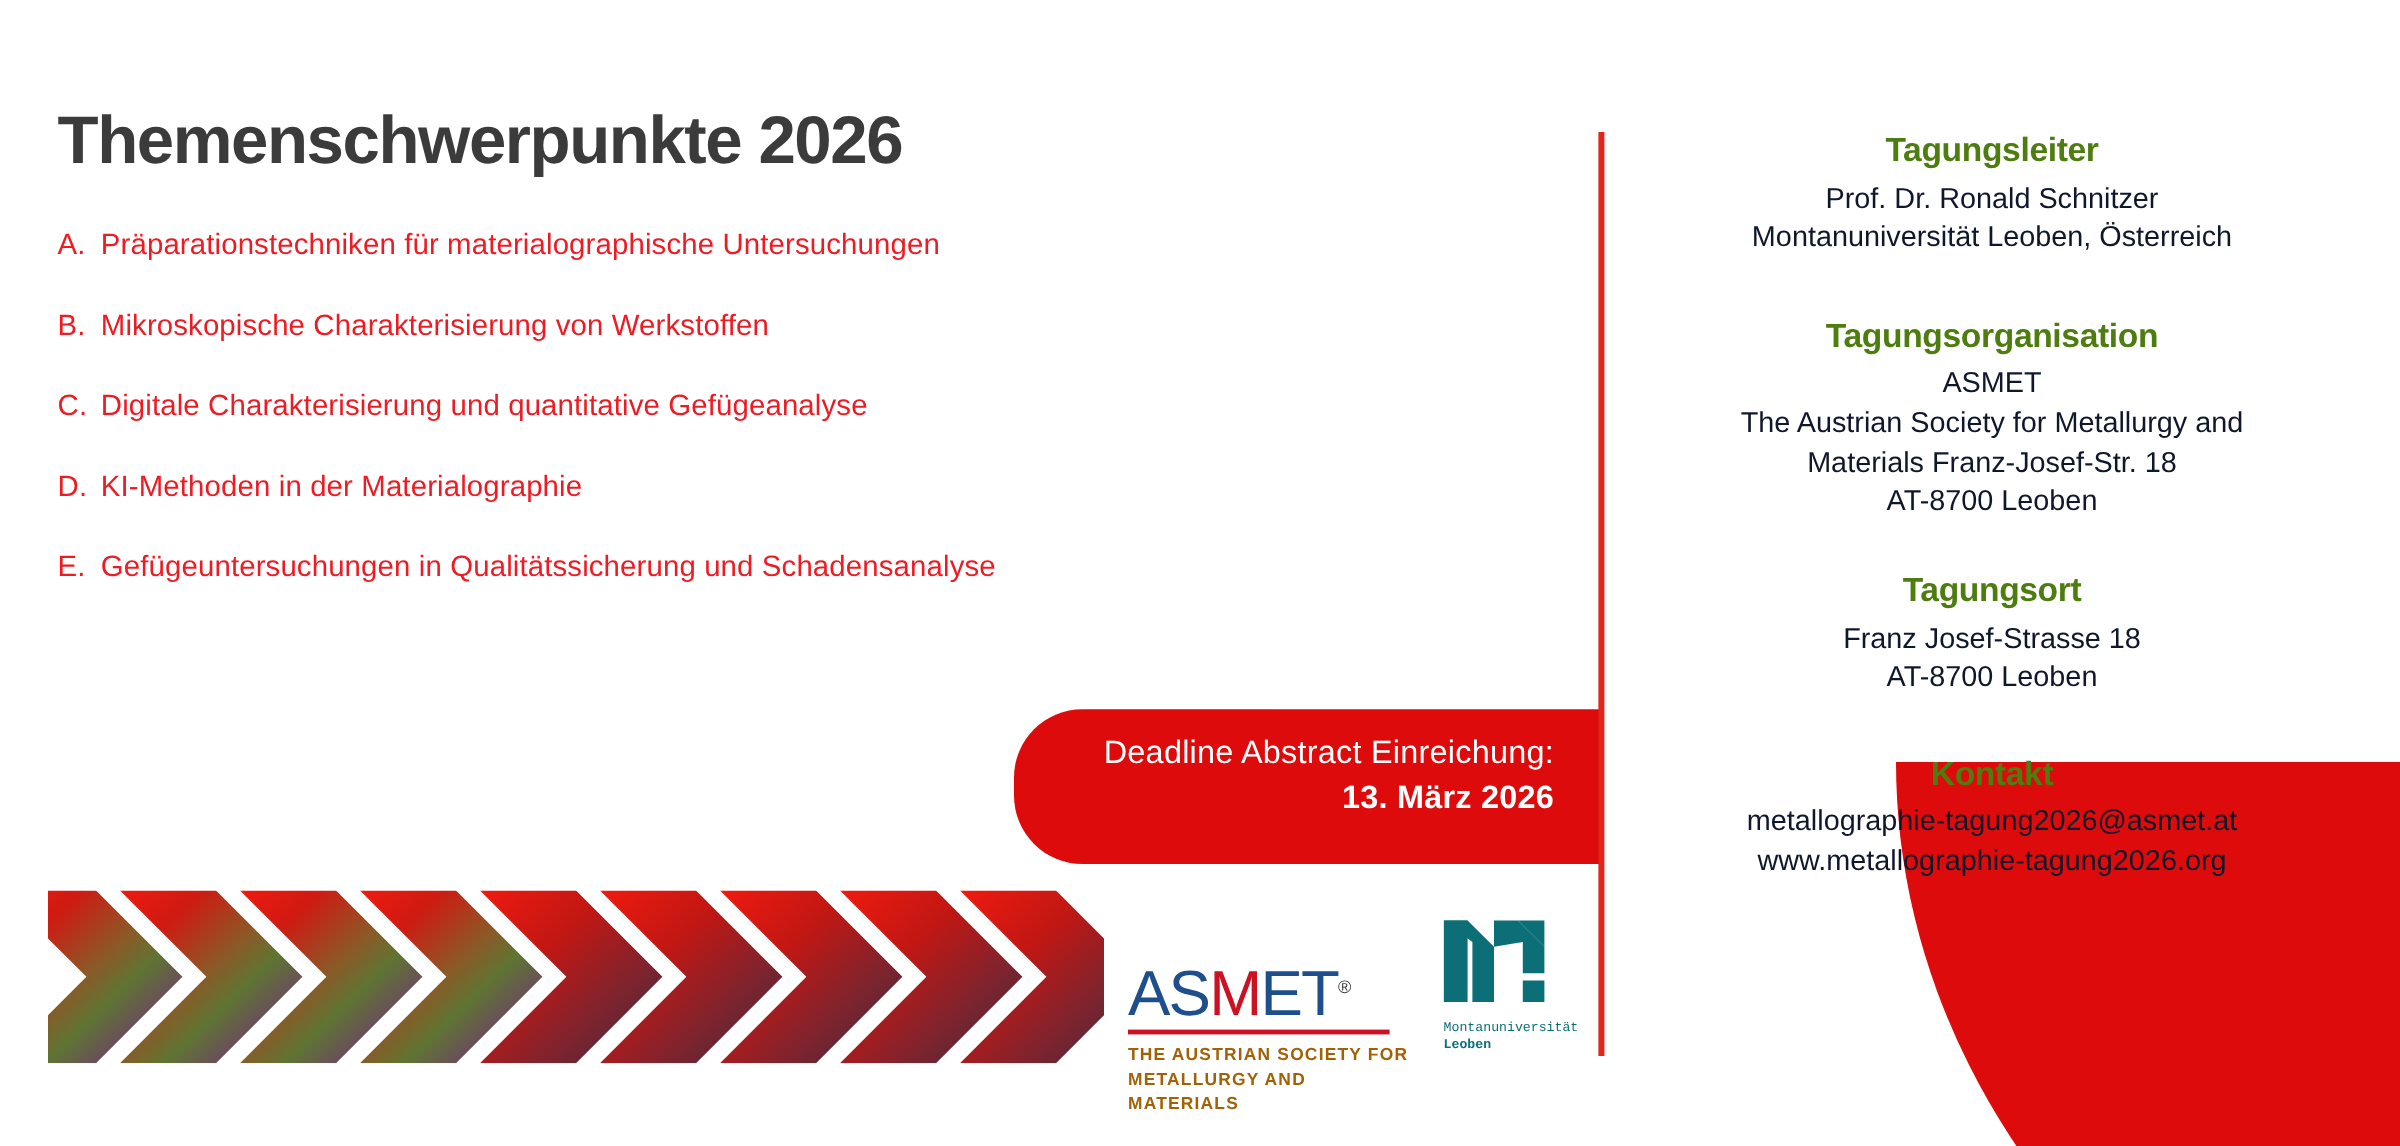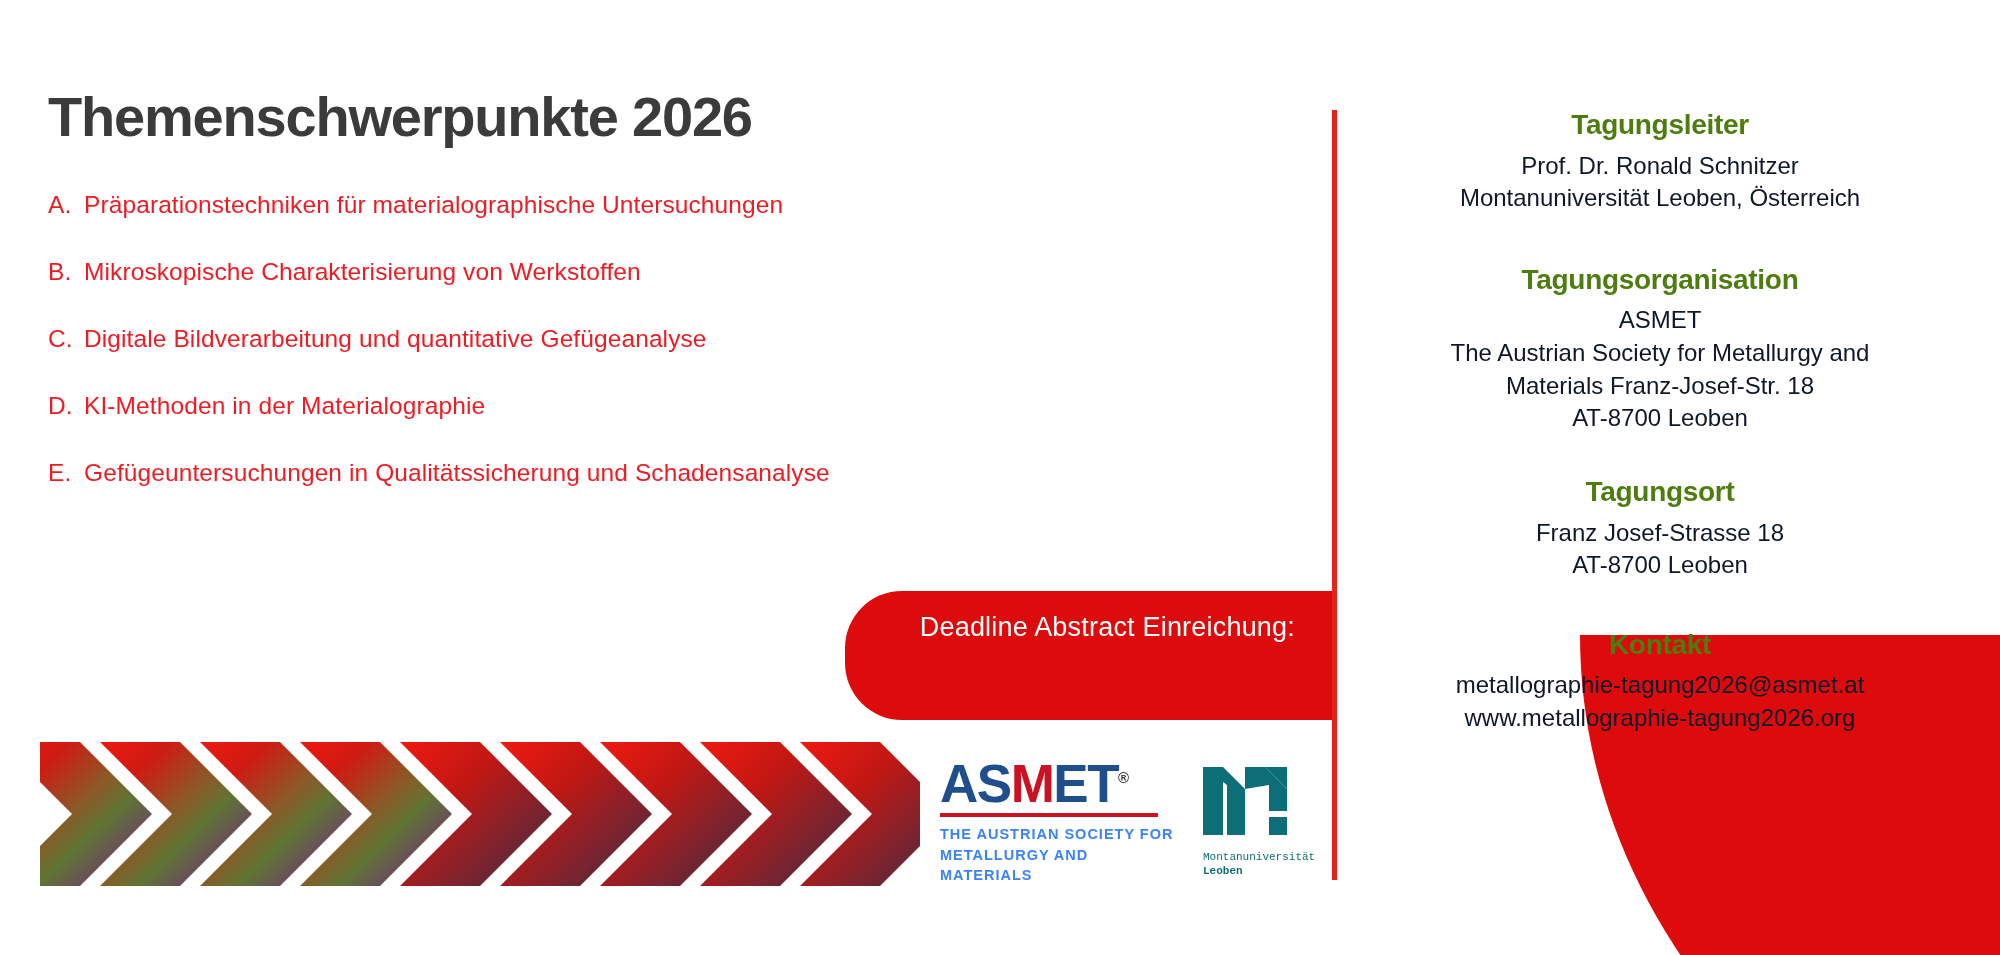"Digitale Bildverarbeitung und" span.topic-text { text: Bildverarbeitung -> Charakterisierung }
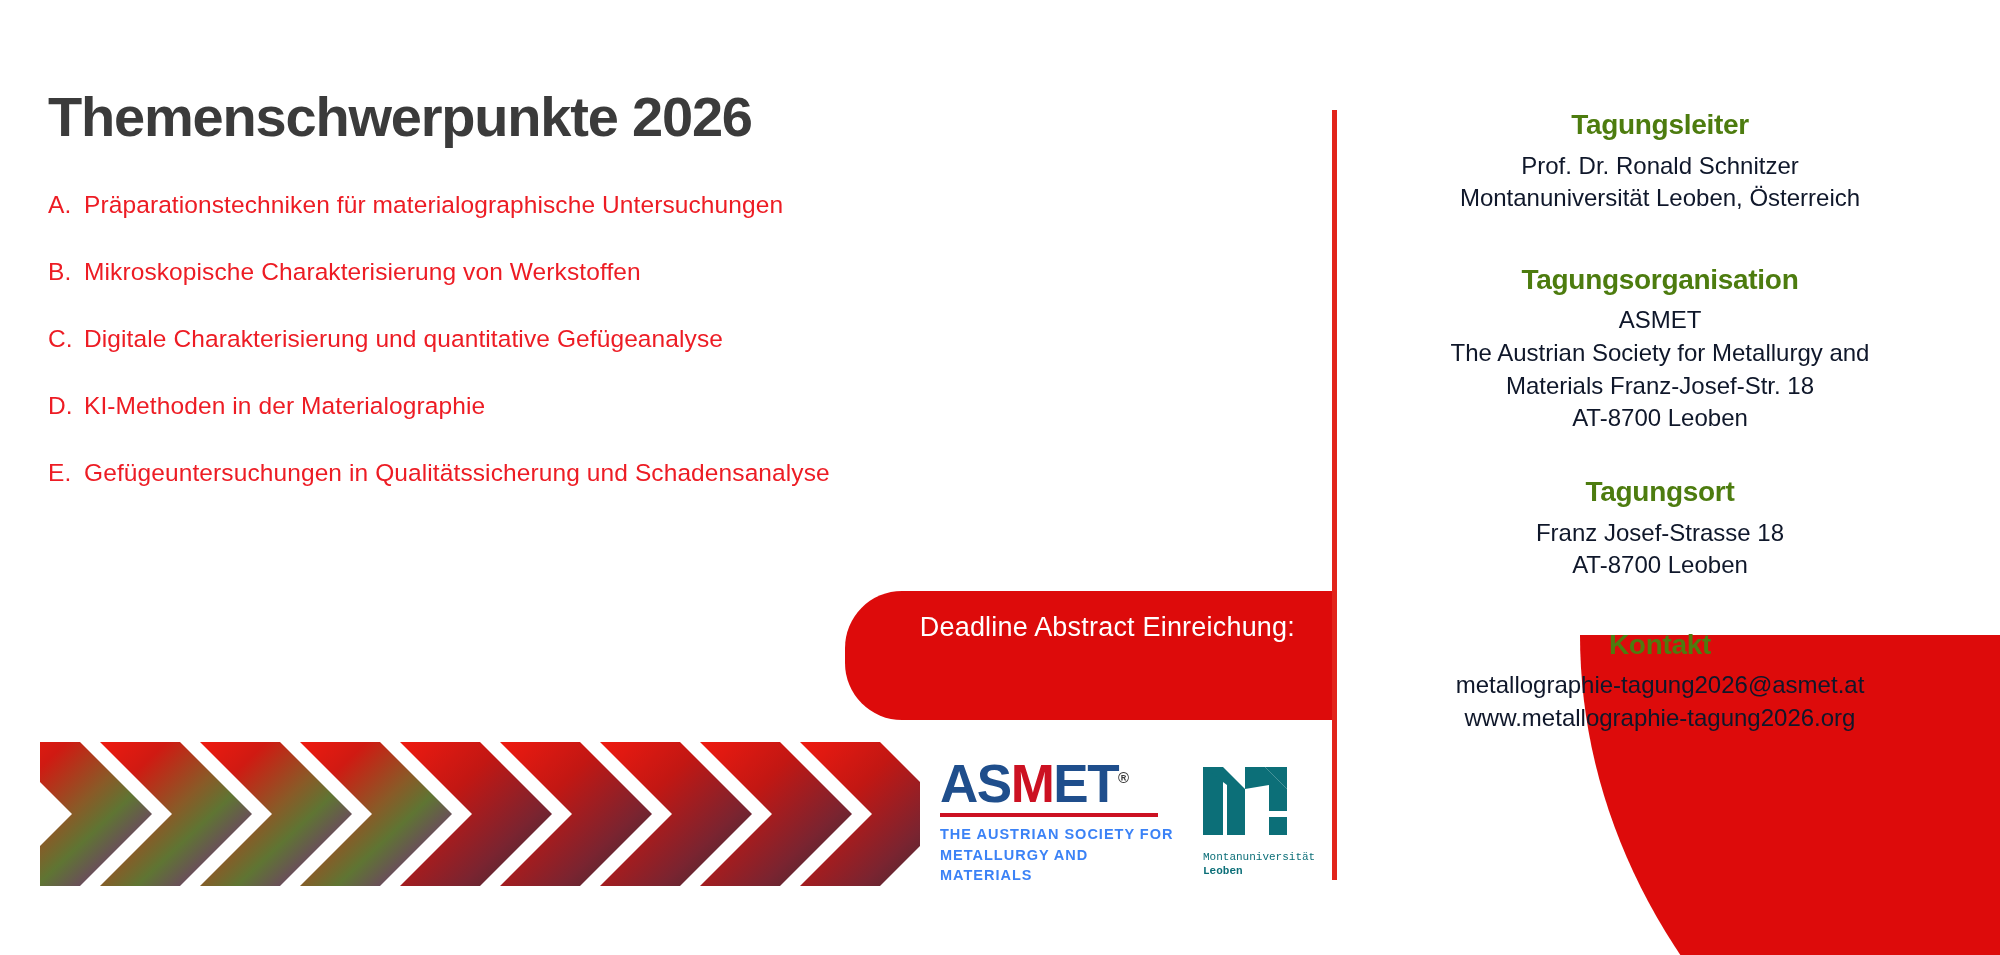"13. März 2026" div.deadline-line2 { html: none -> <div>13. März 2026</div> }
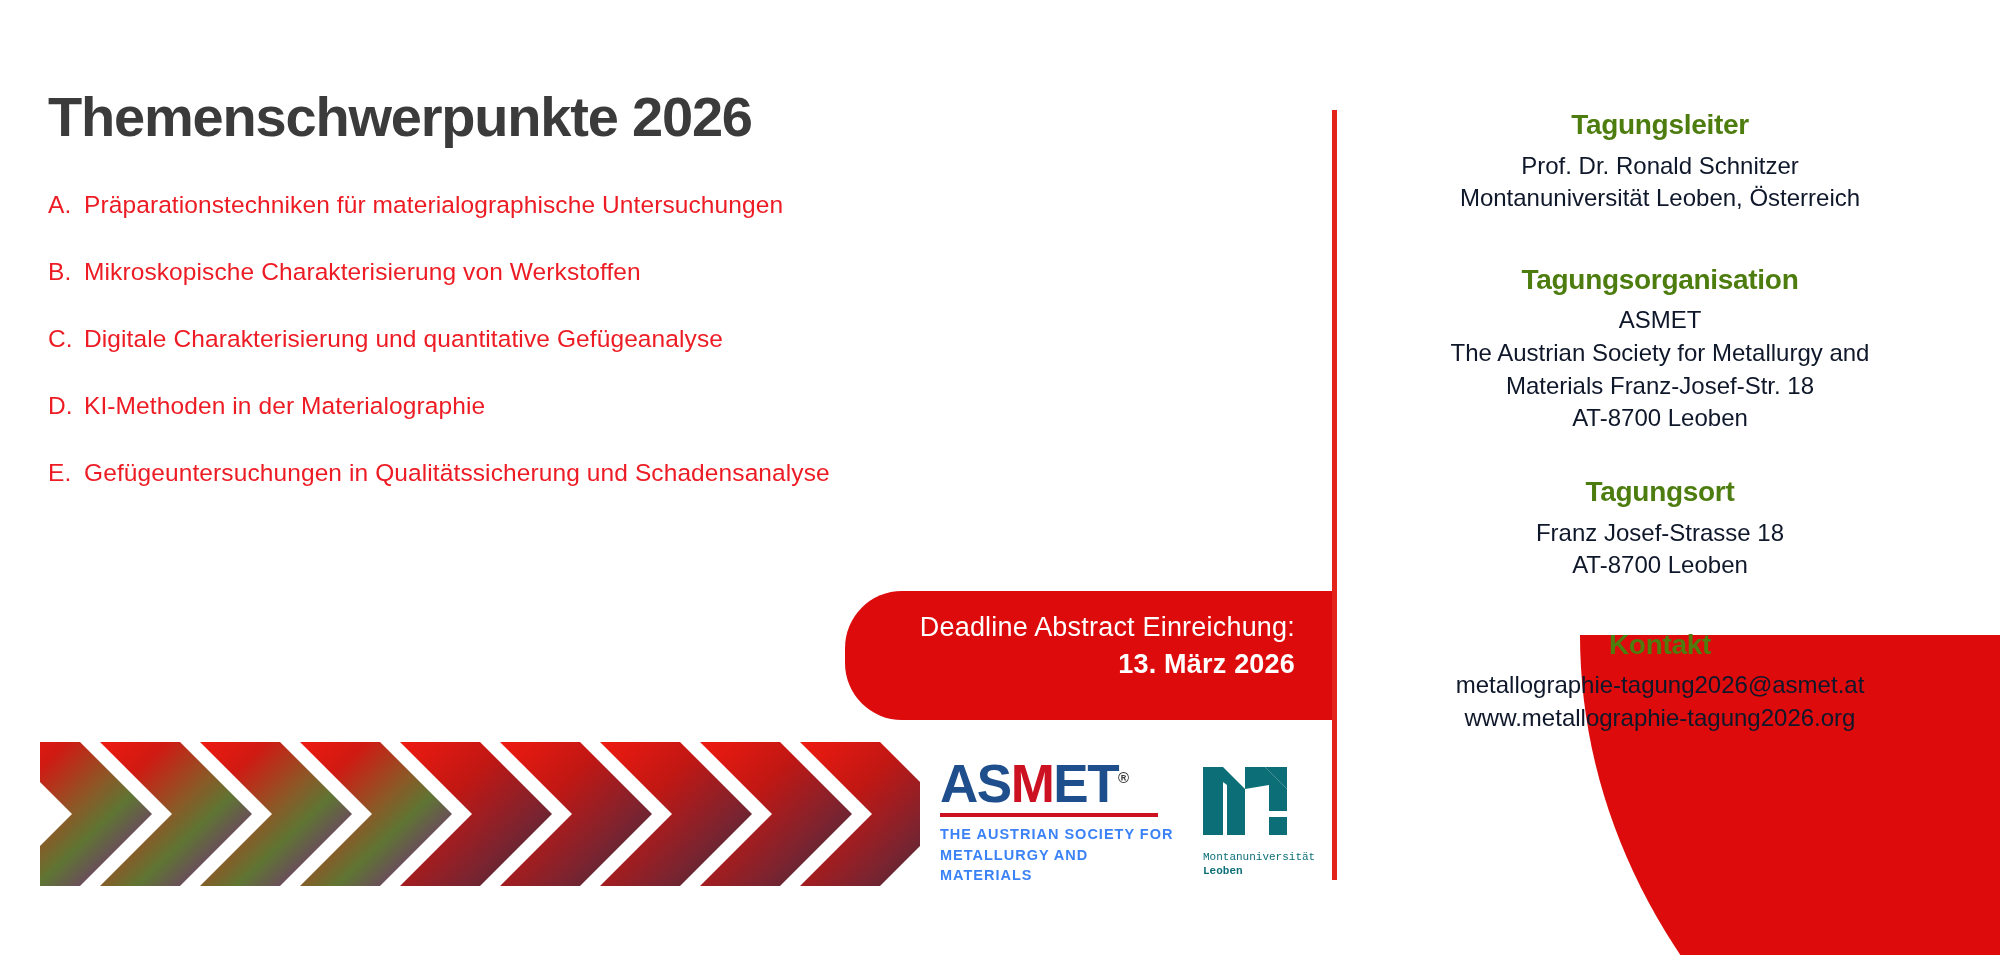"ASMET®" .asmet-wordmark { font-weight: bold -> normal; margin-top: none -> 45px }
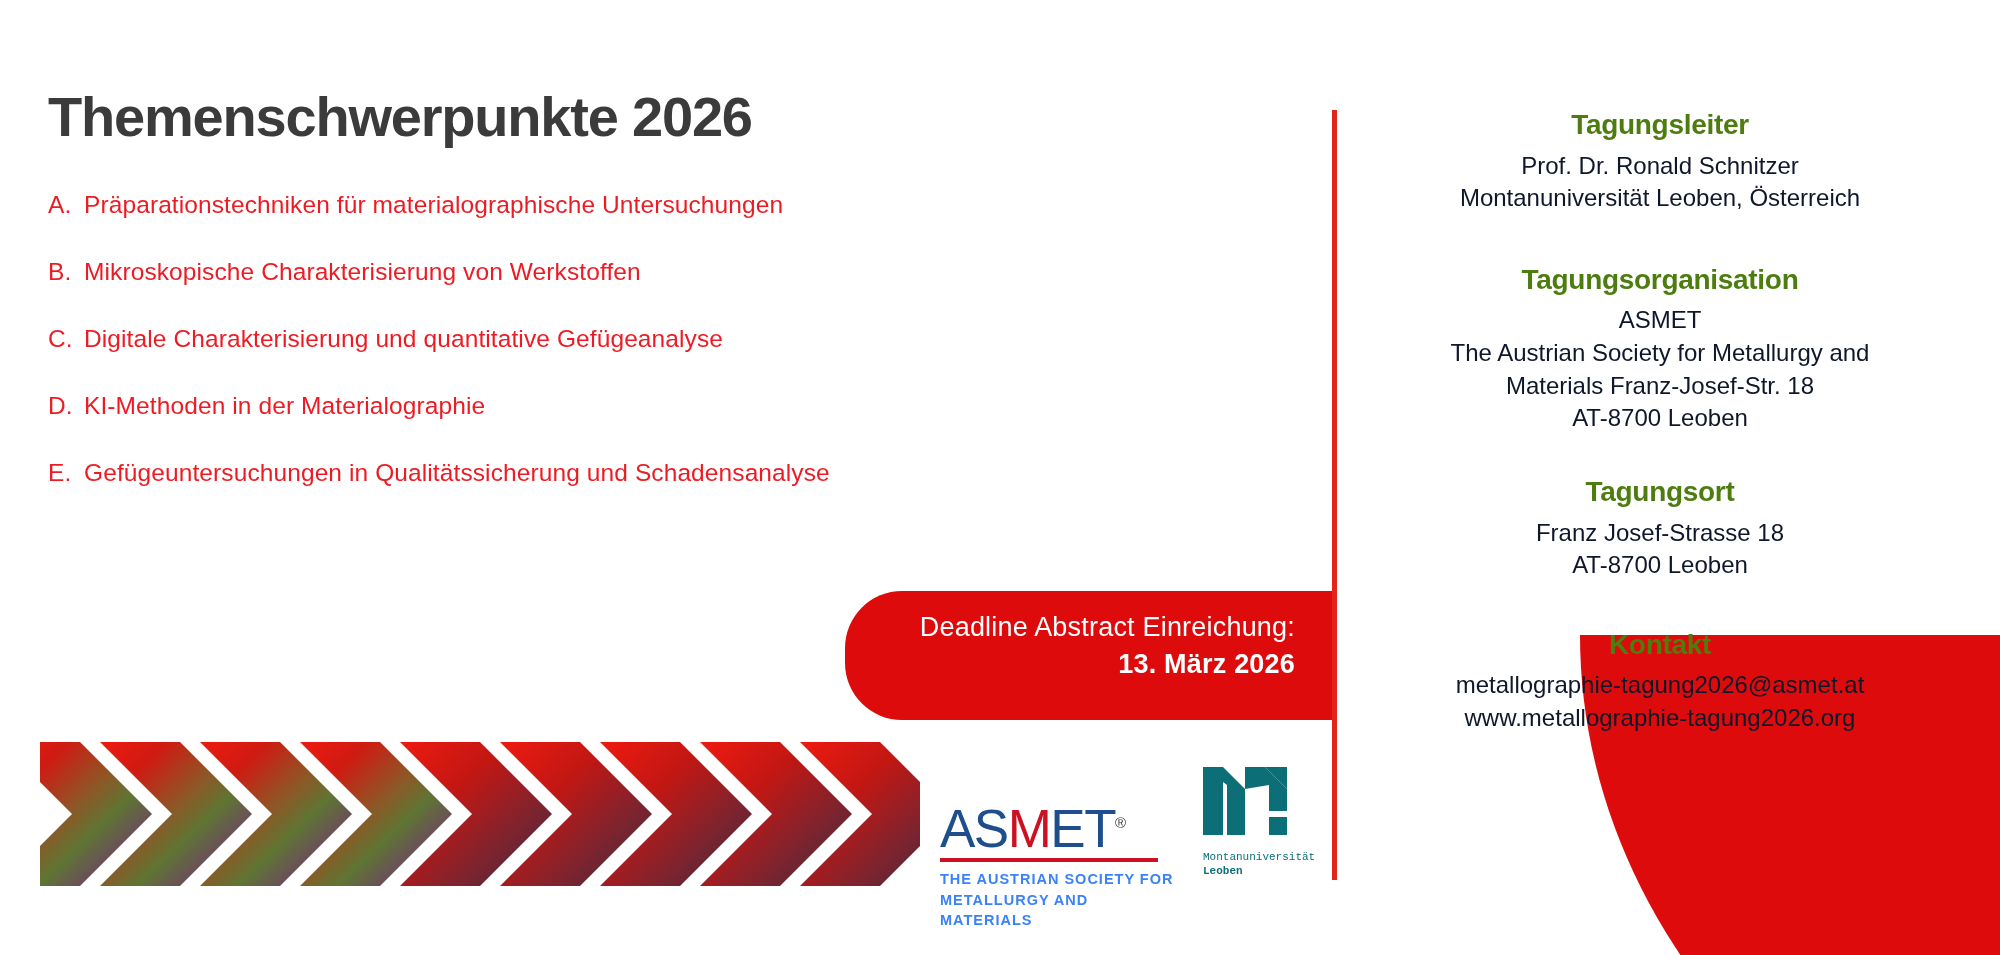"THE AUSTRIAN SOCIETY FOR" .asmet-sub { color: #3b82f6 -> #a16207 }
